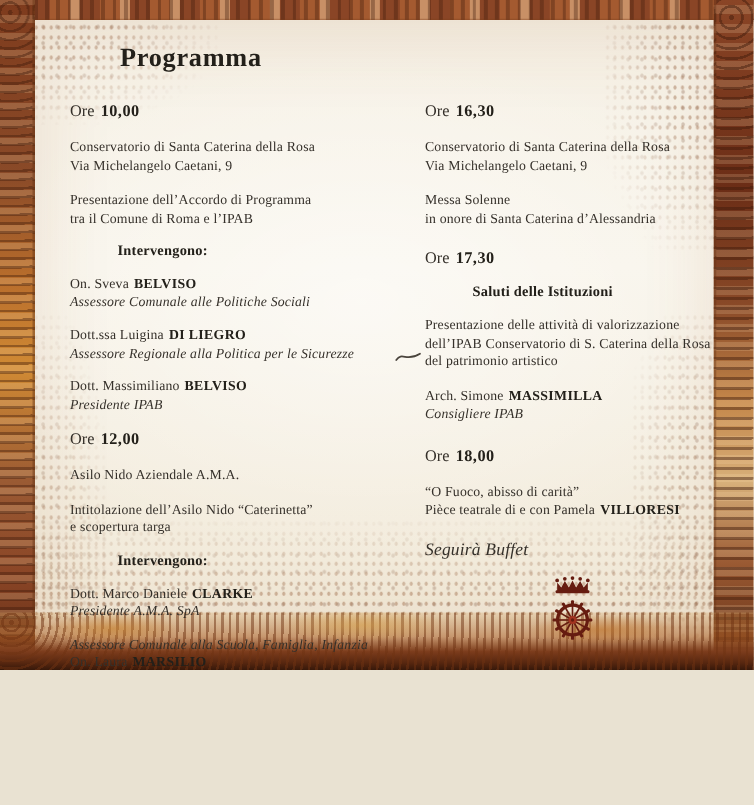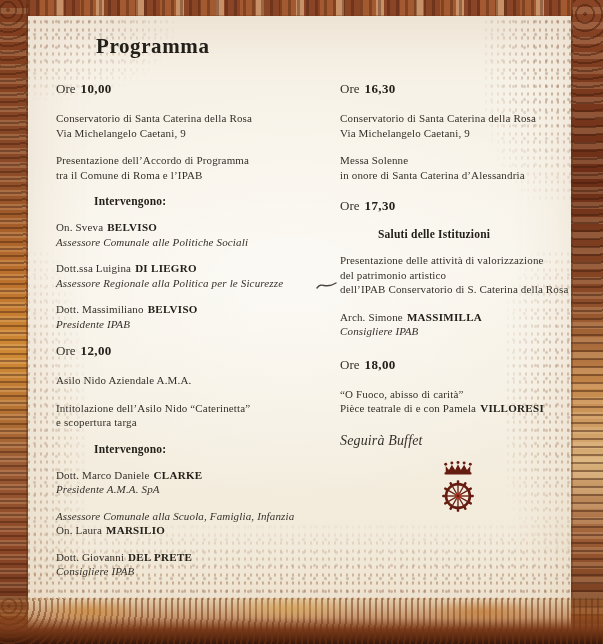"Programma" .poster { height: 644px -> 536px }
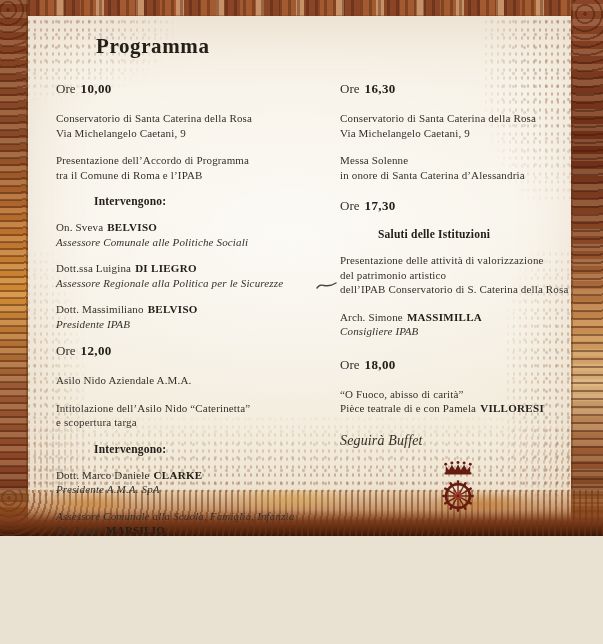"del patrimonio artistico" div.line { order: before "dell’IPAB Conservatorio di S. Caterina" -> after "dell’IPAB Conservatorio di S. Caterina" }
